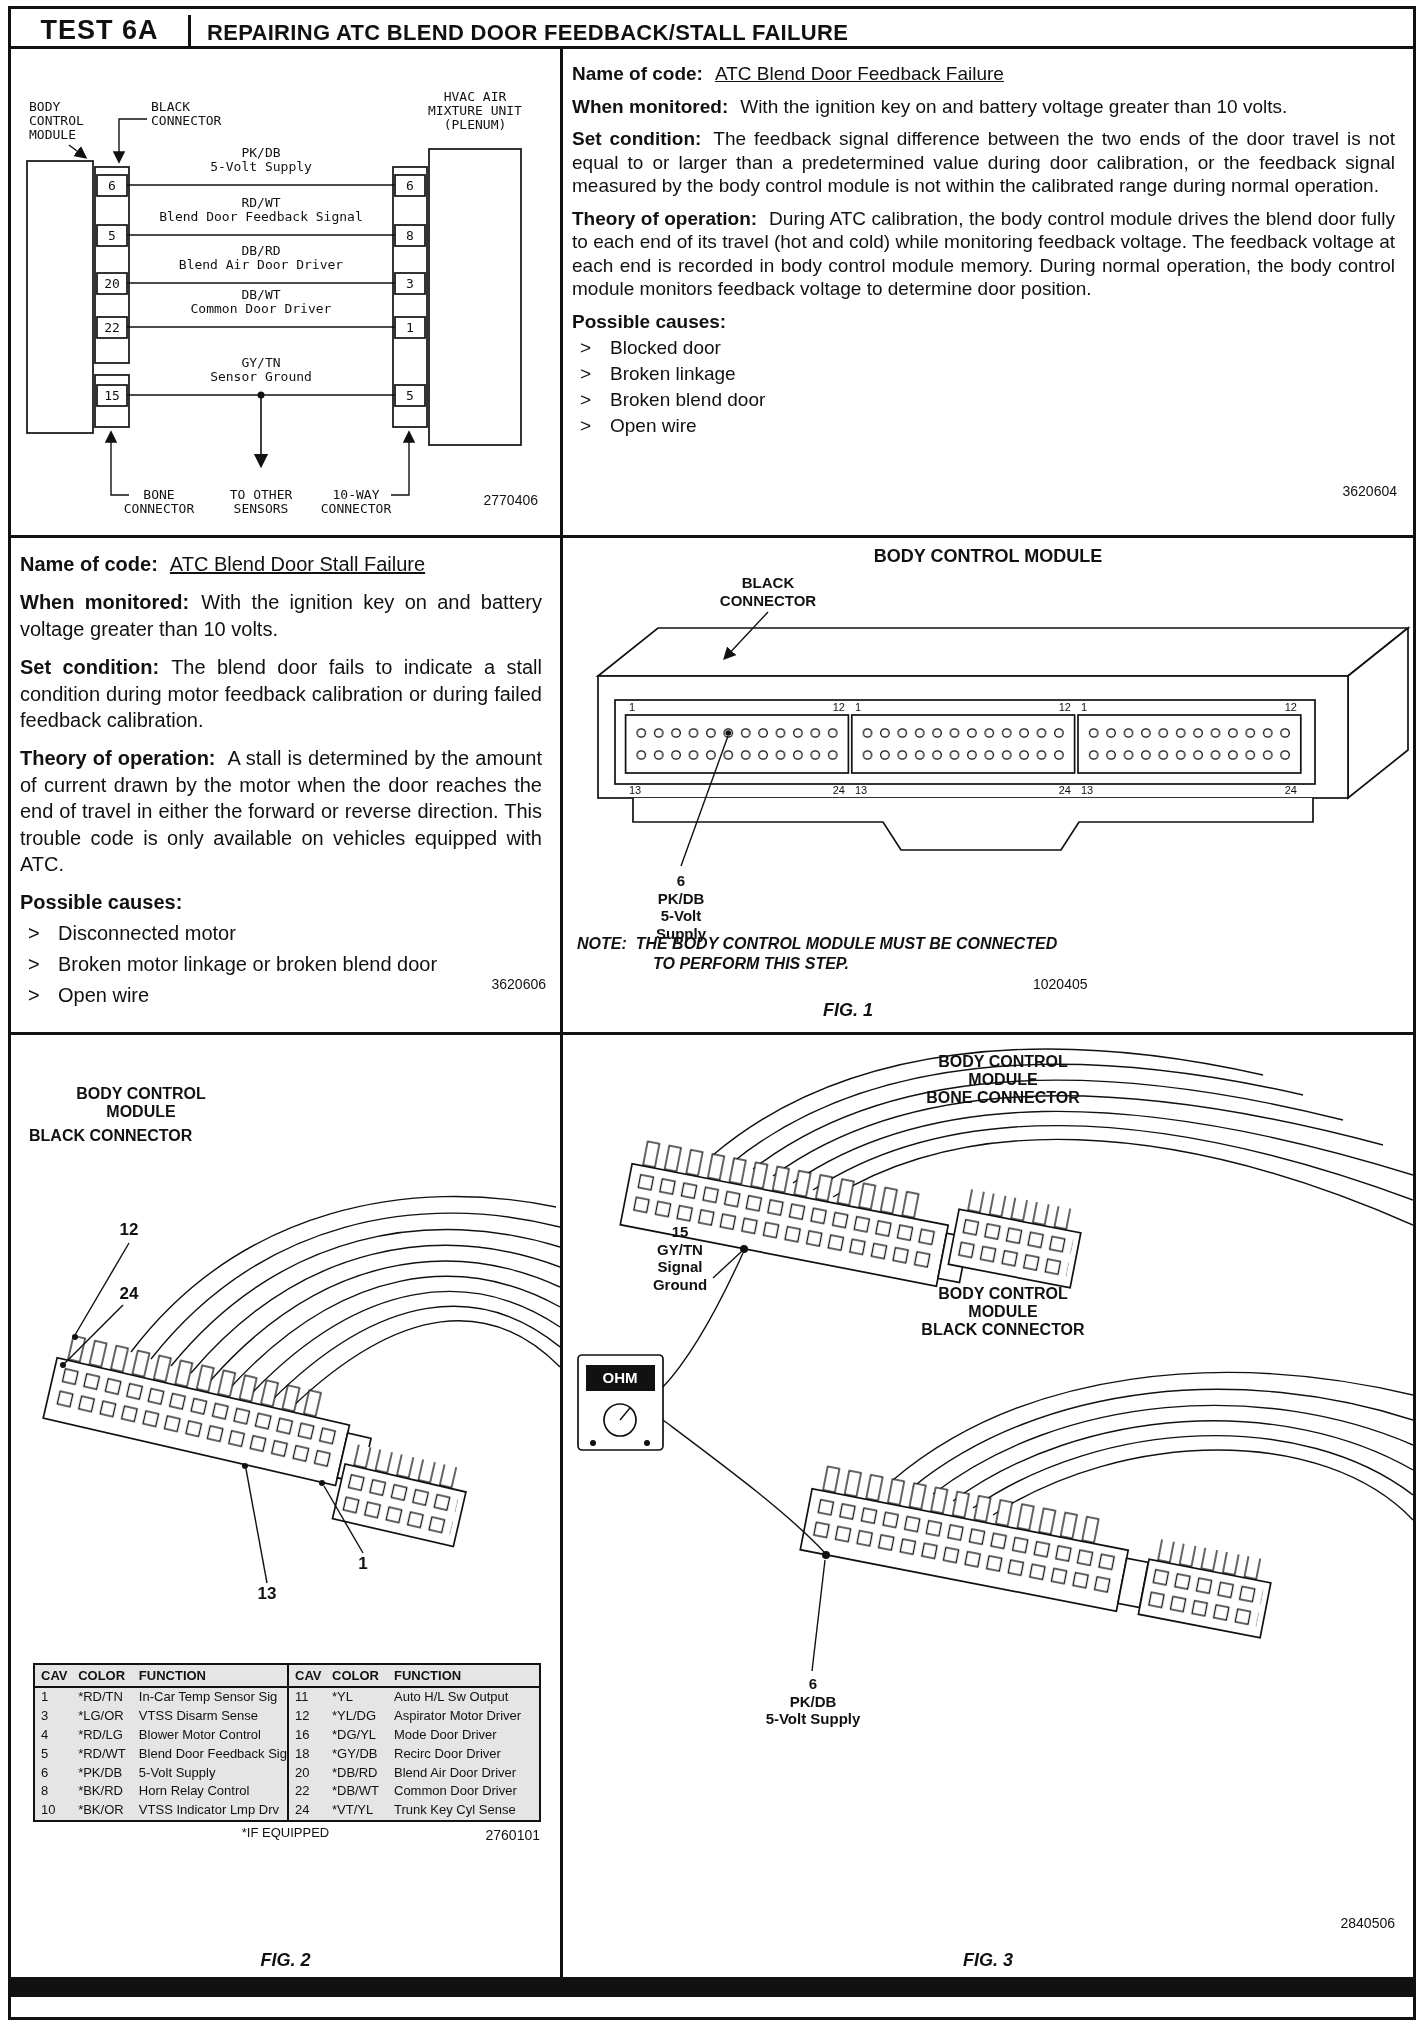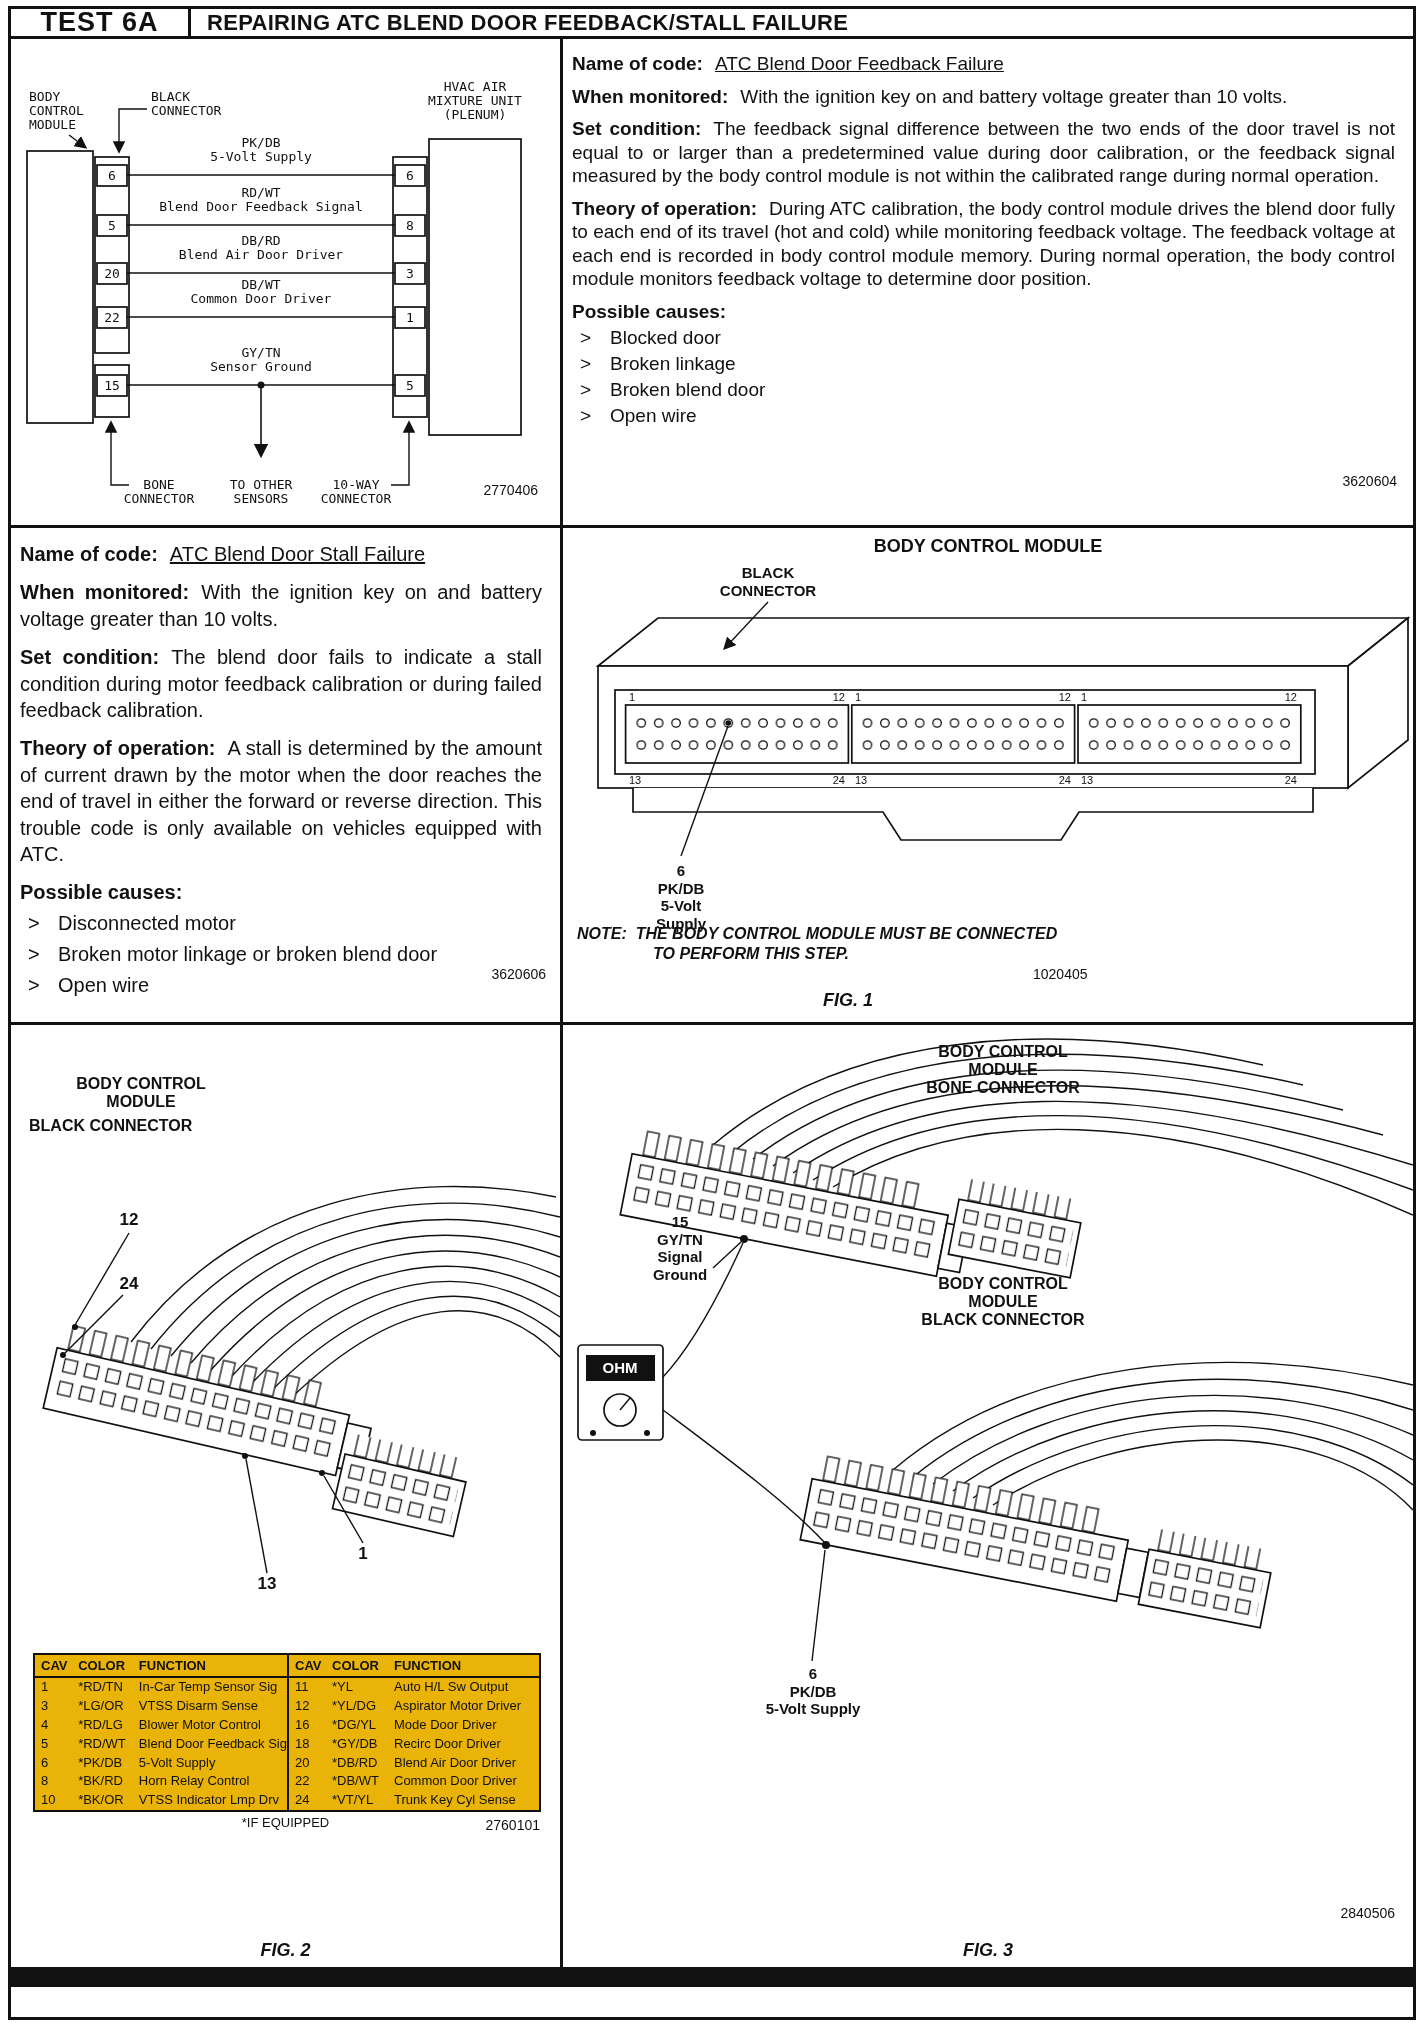"TEST 6A" .hdr1 { align-items: none -> flex-end; height: 30px -> 40px }
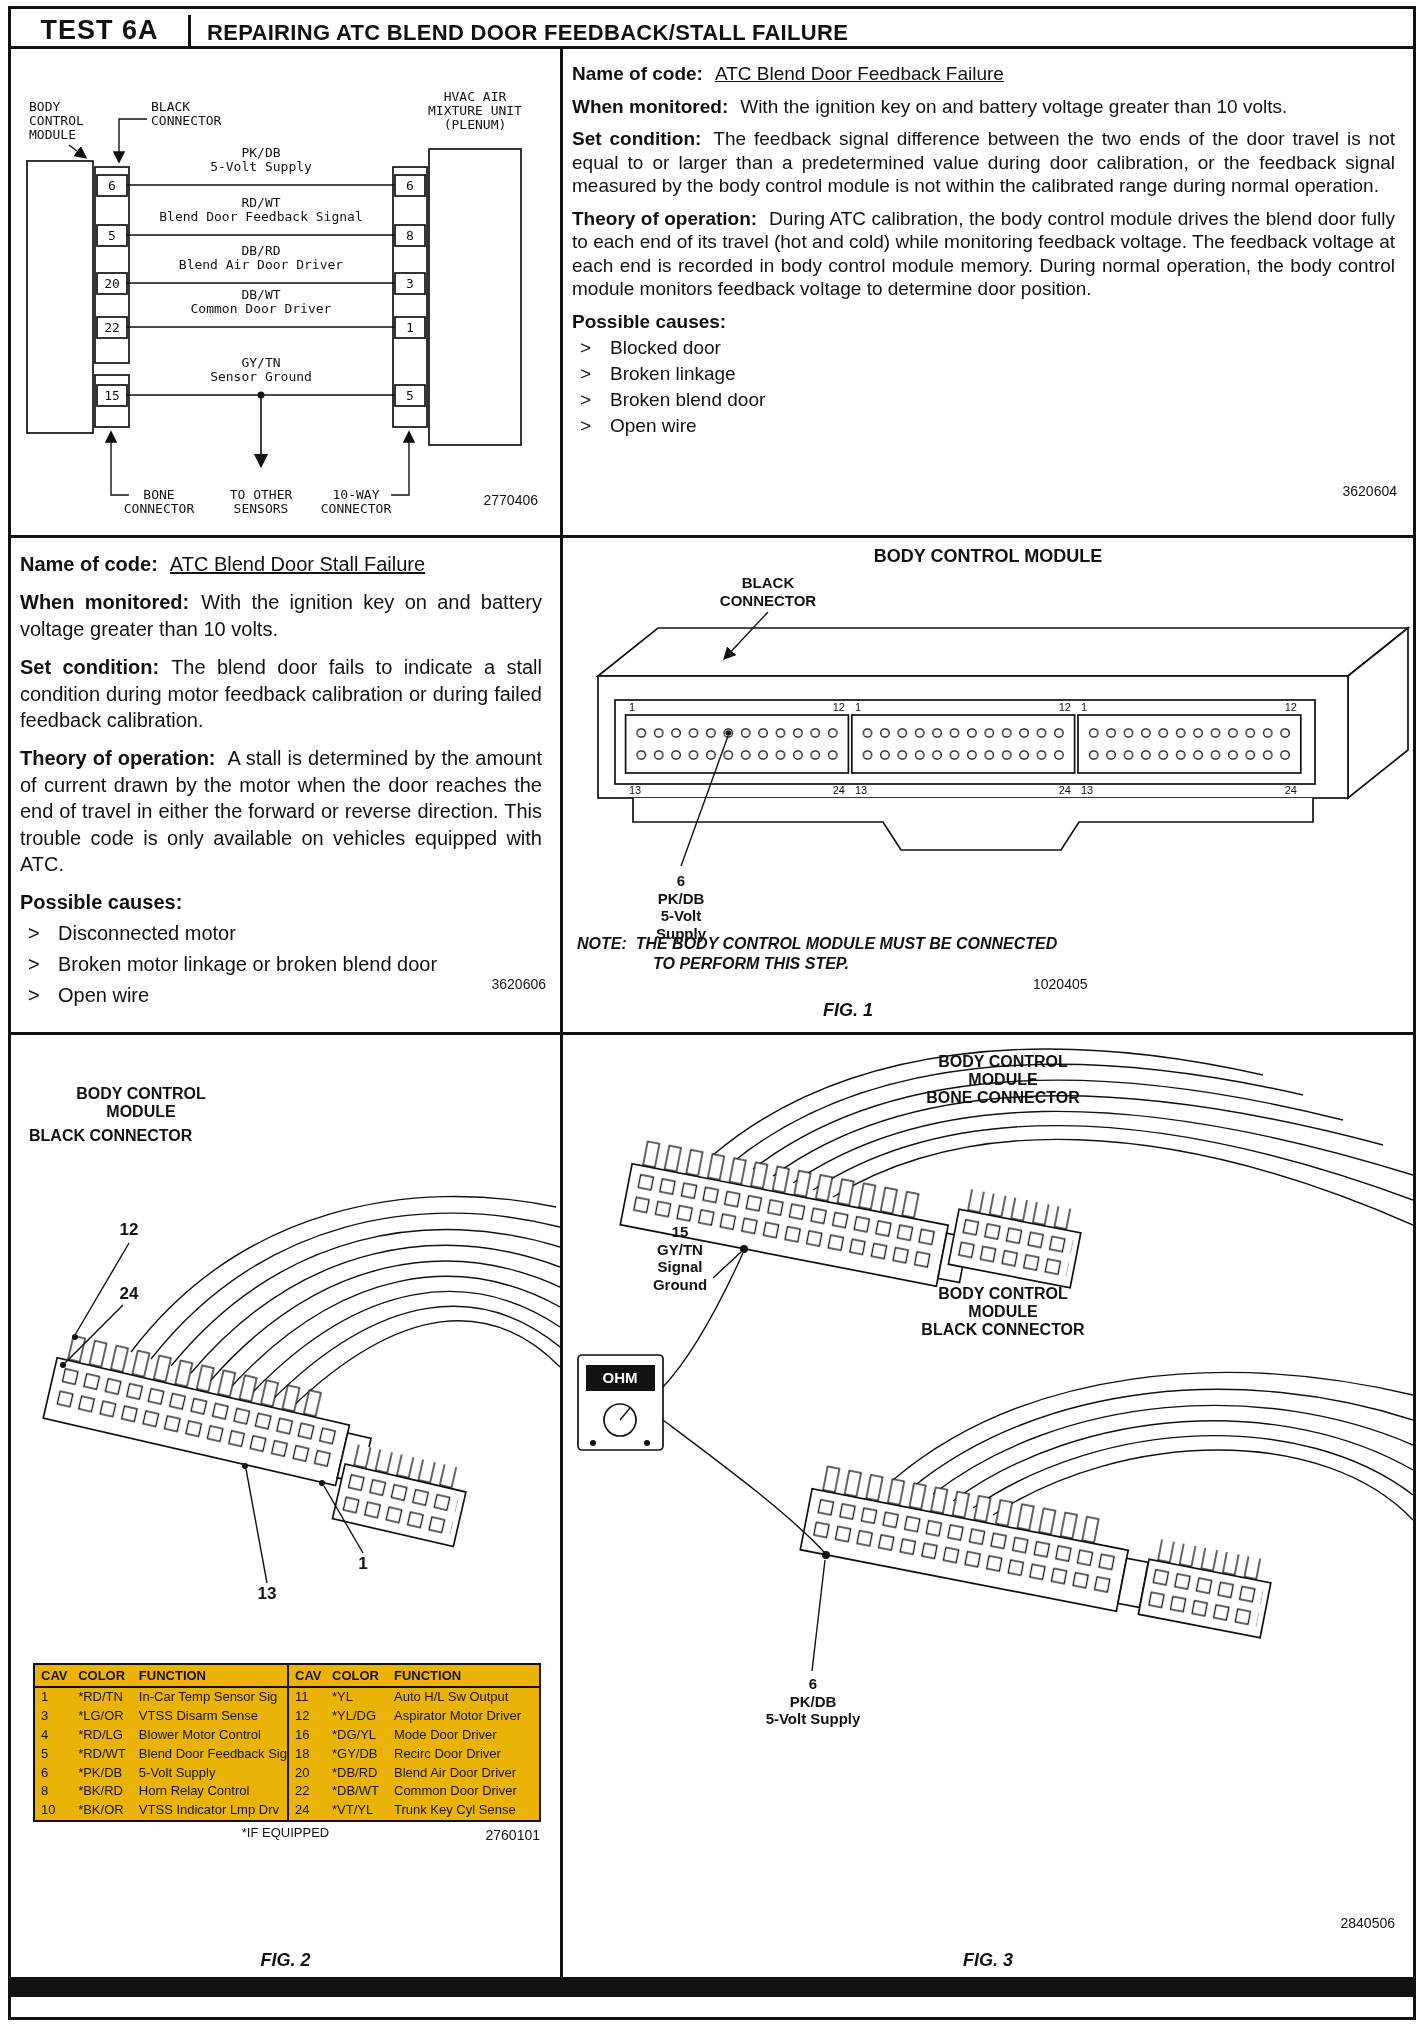"CAV" .ptable { background: #eab308 -> #e5e5e5 }
